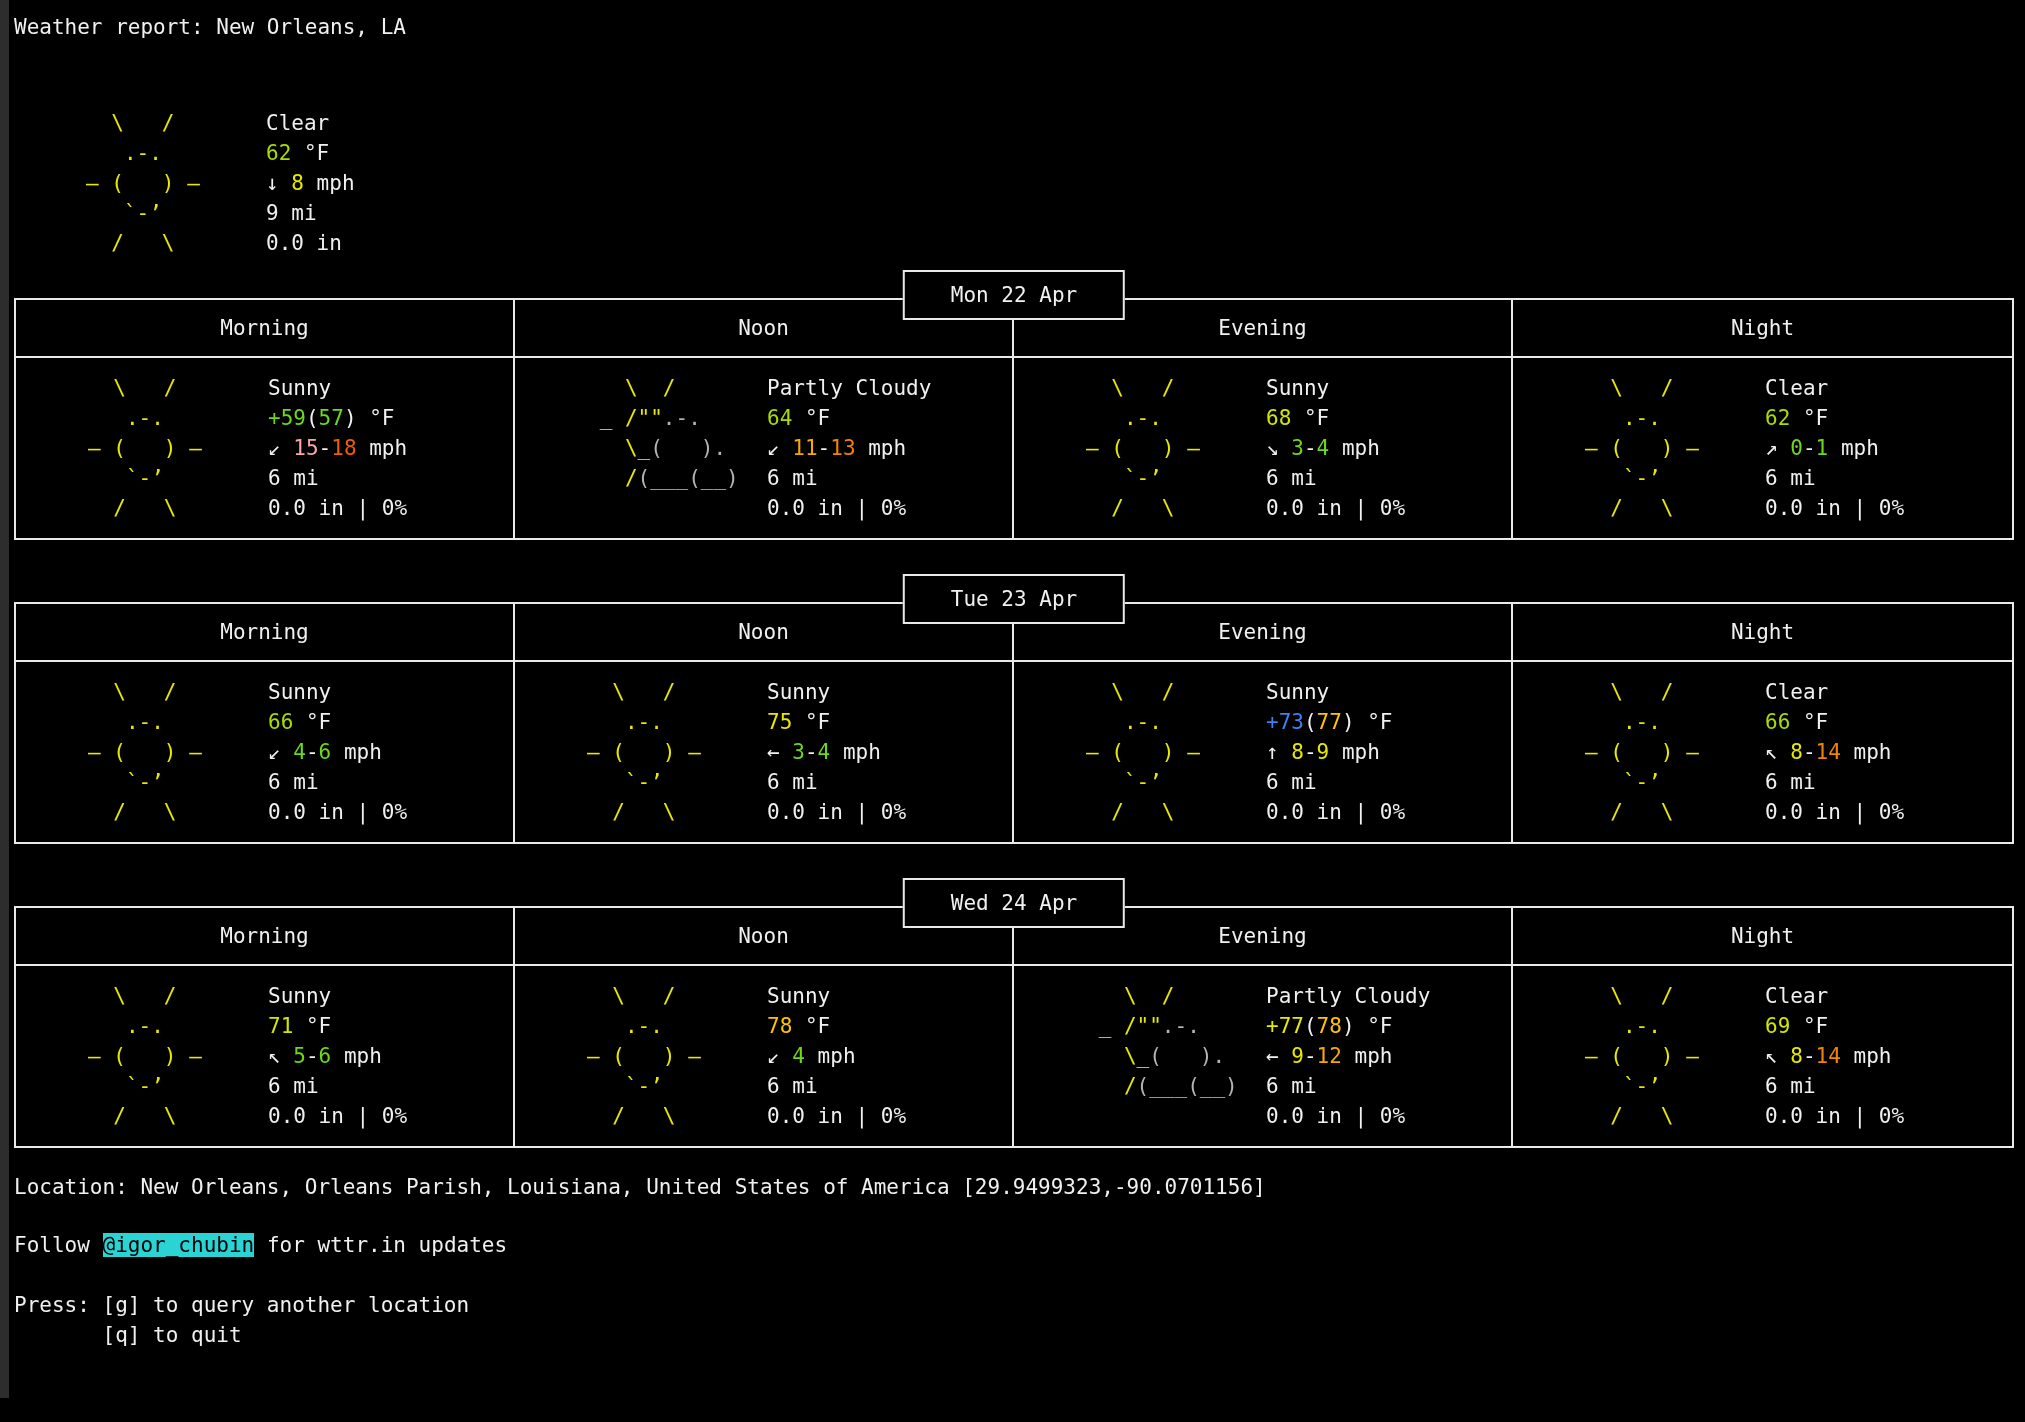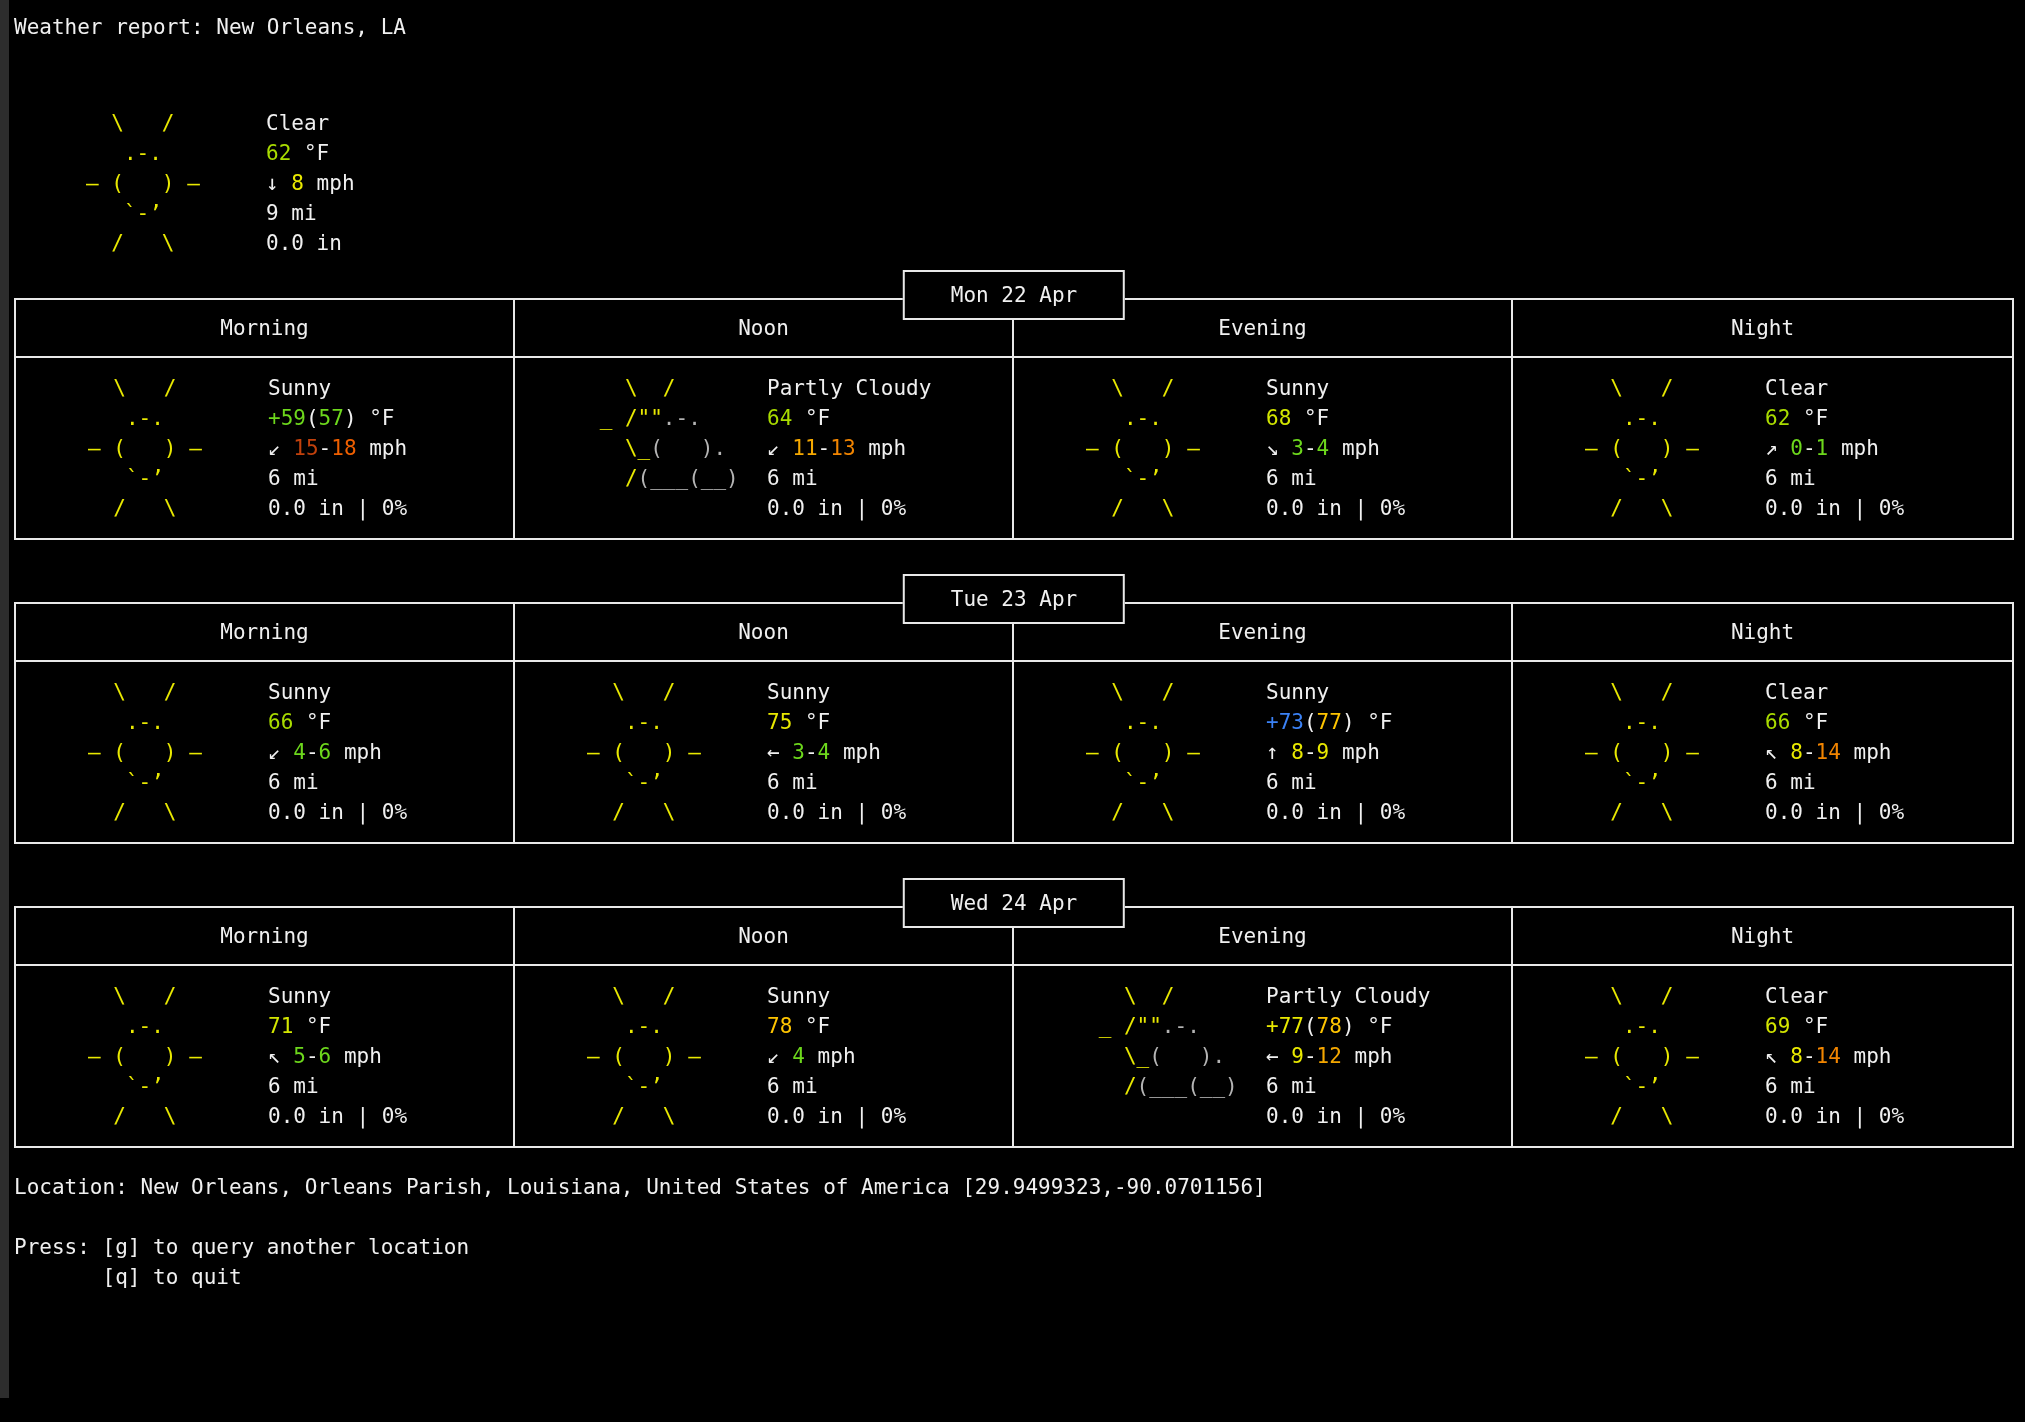"15" span { color: #c2410c -> #fca5a5 }
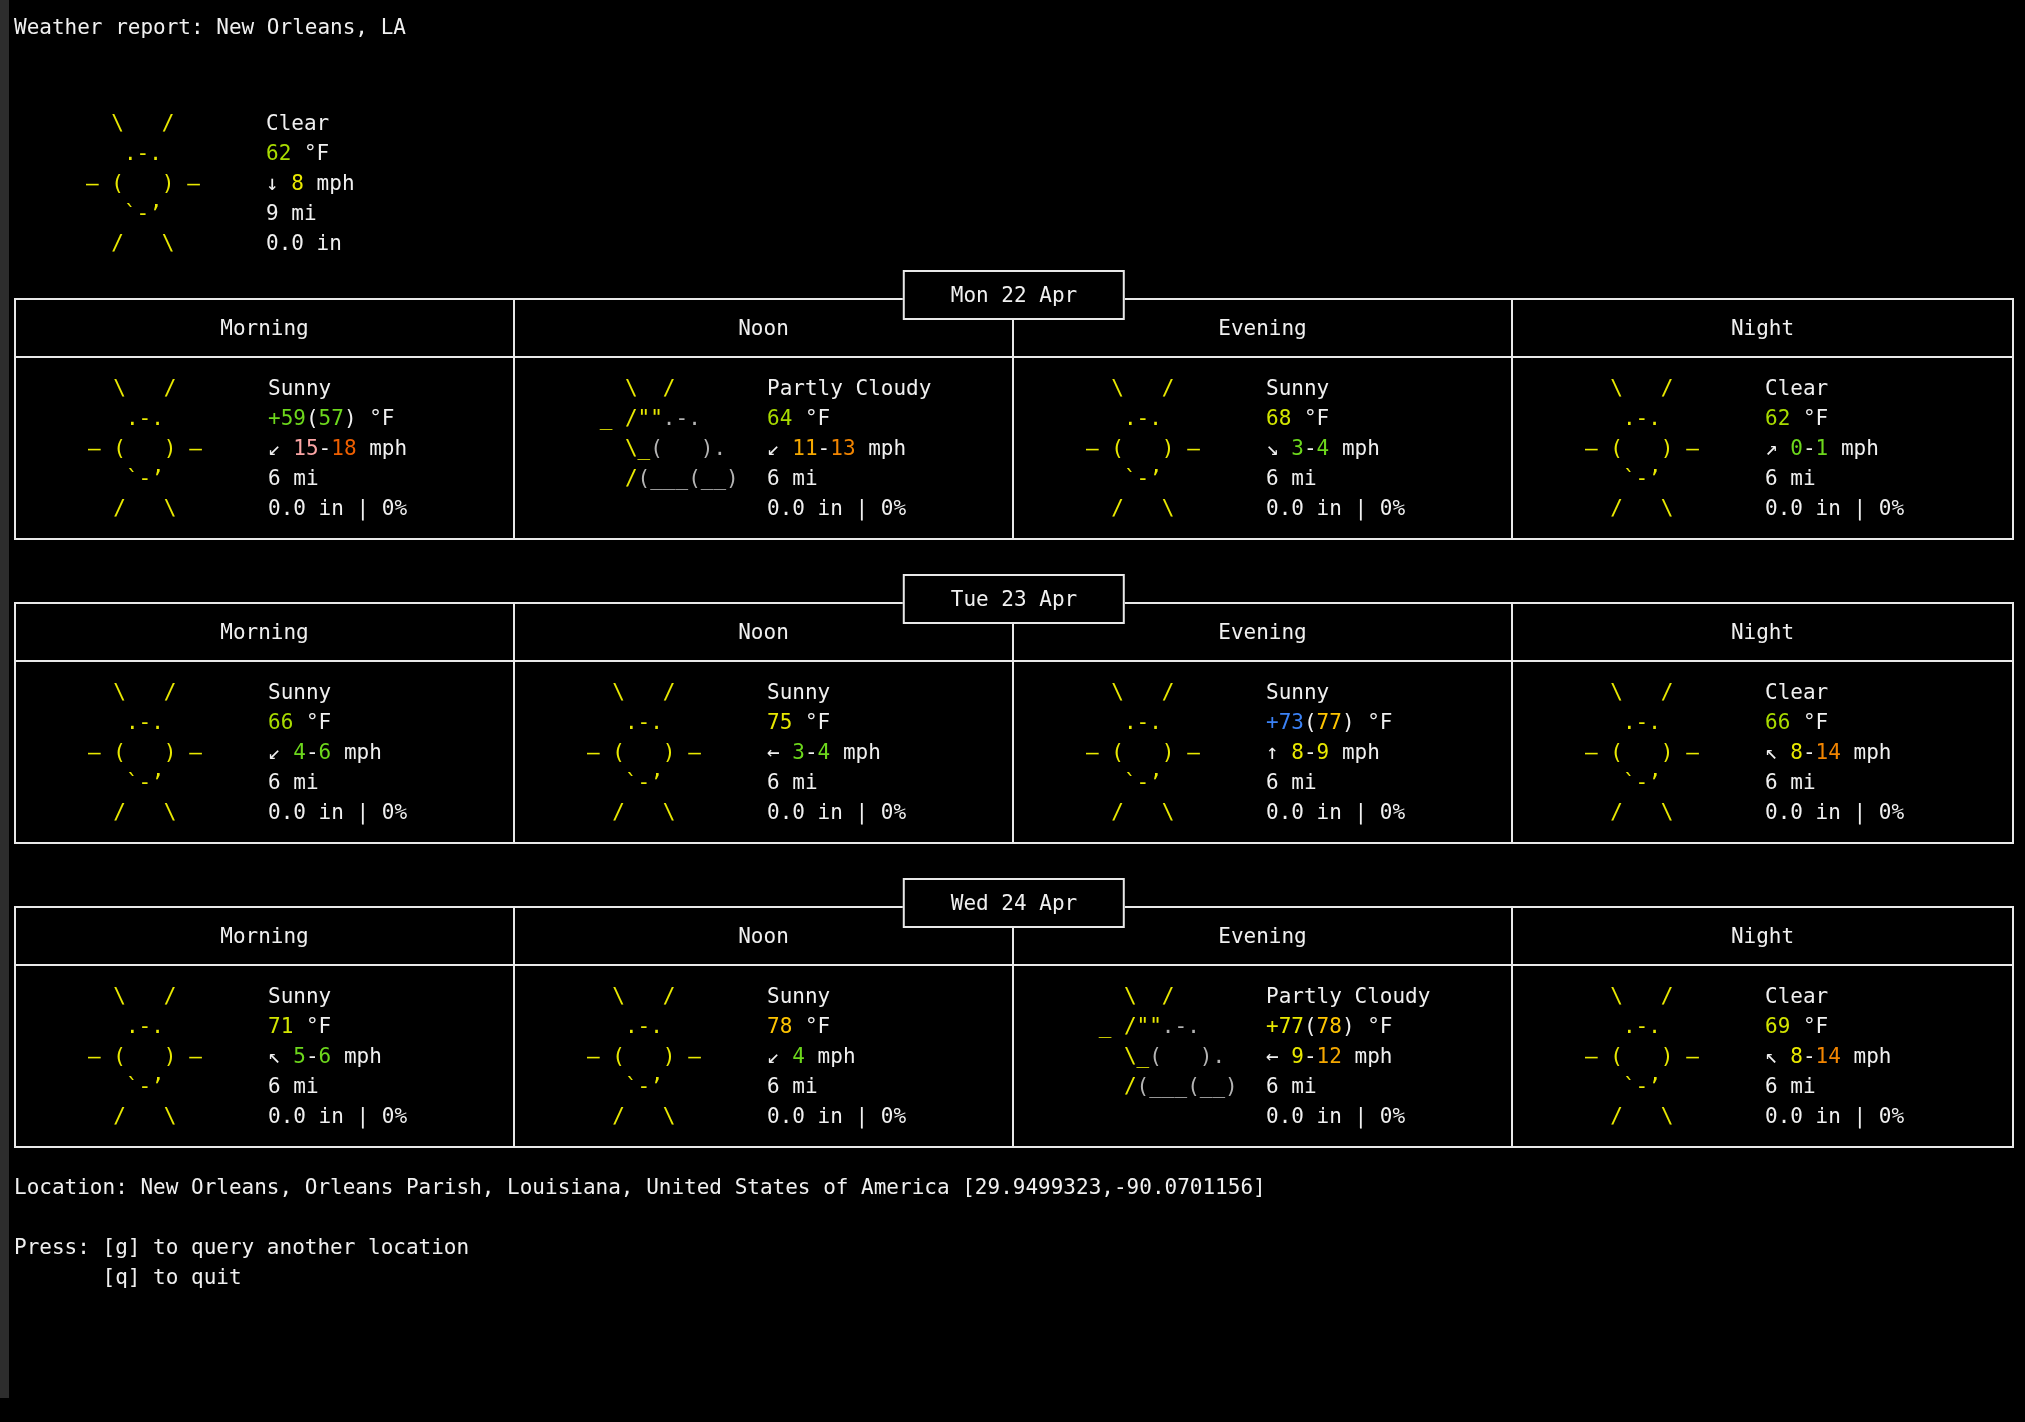"Follow @igor_chubin for wttr.in updates" div.follow { html: none -> <div><span>Follow </span><span>@igor_chubin</span><span> for wttr.in updates</span></div> }
